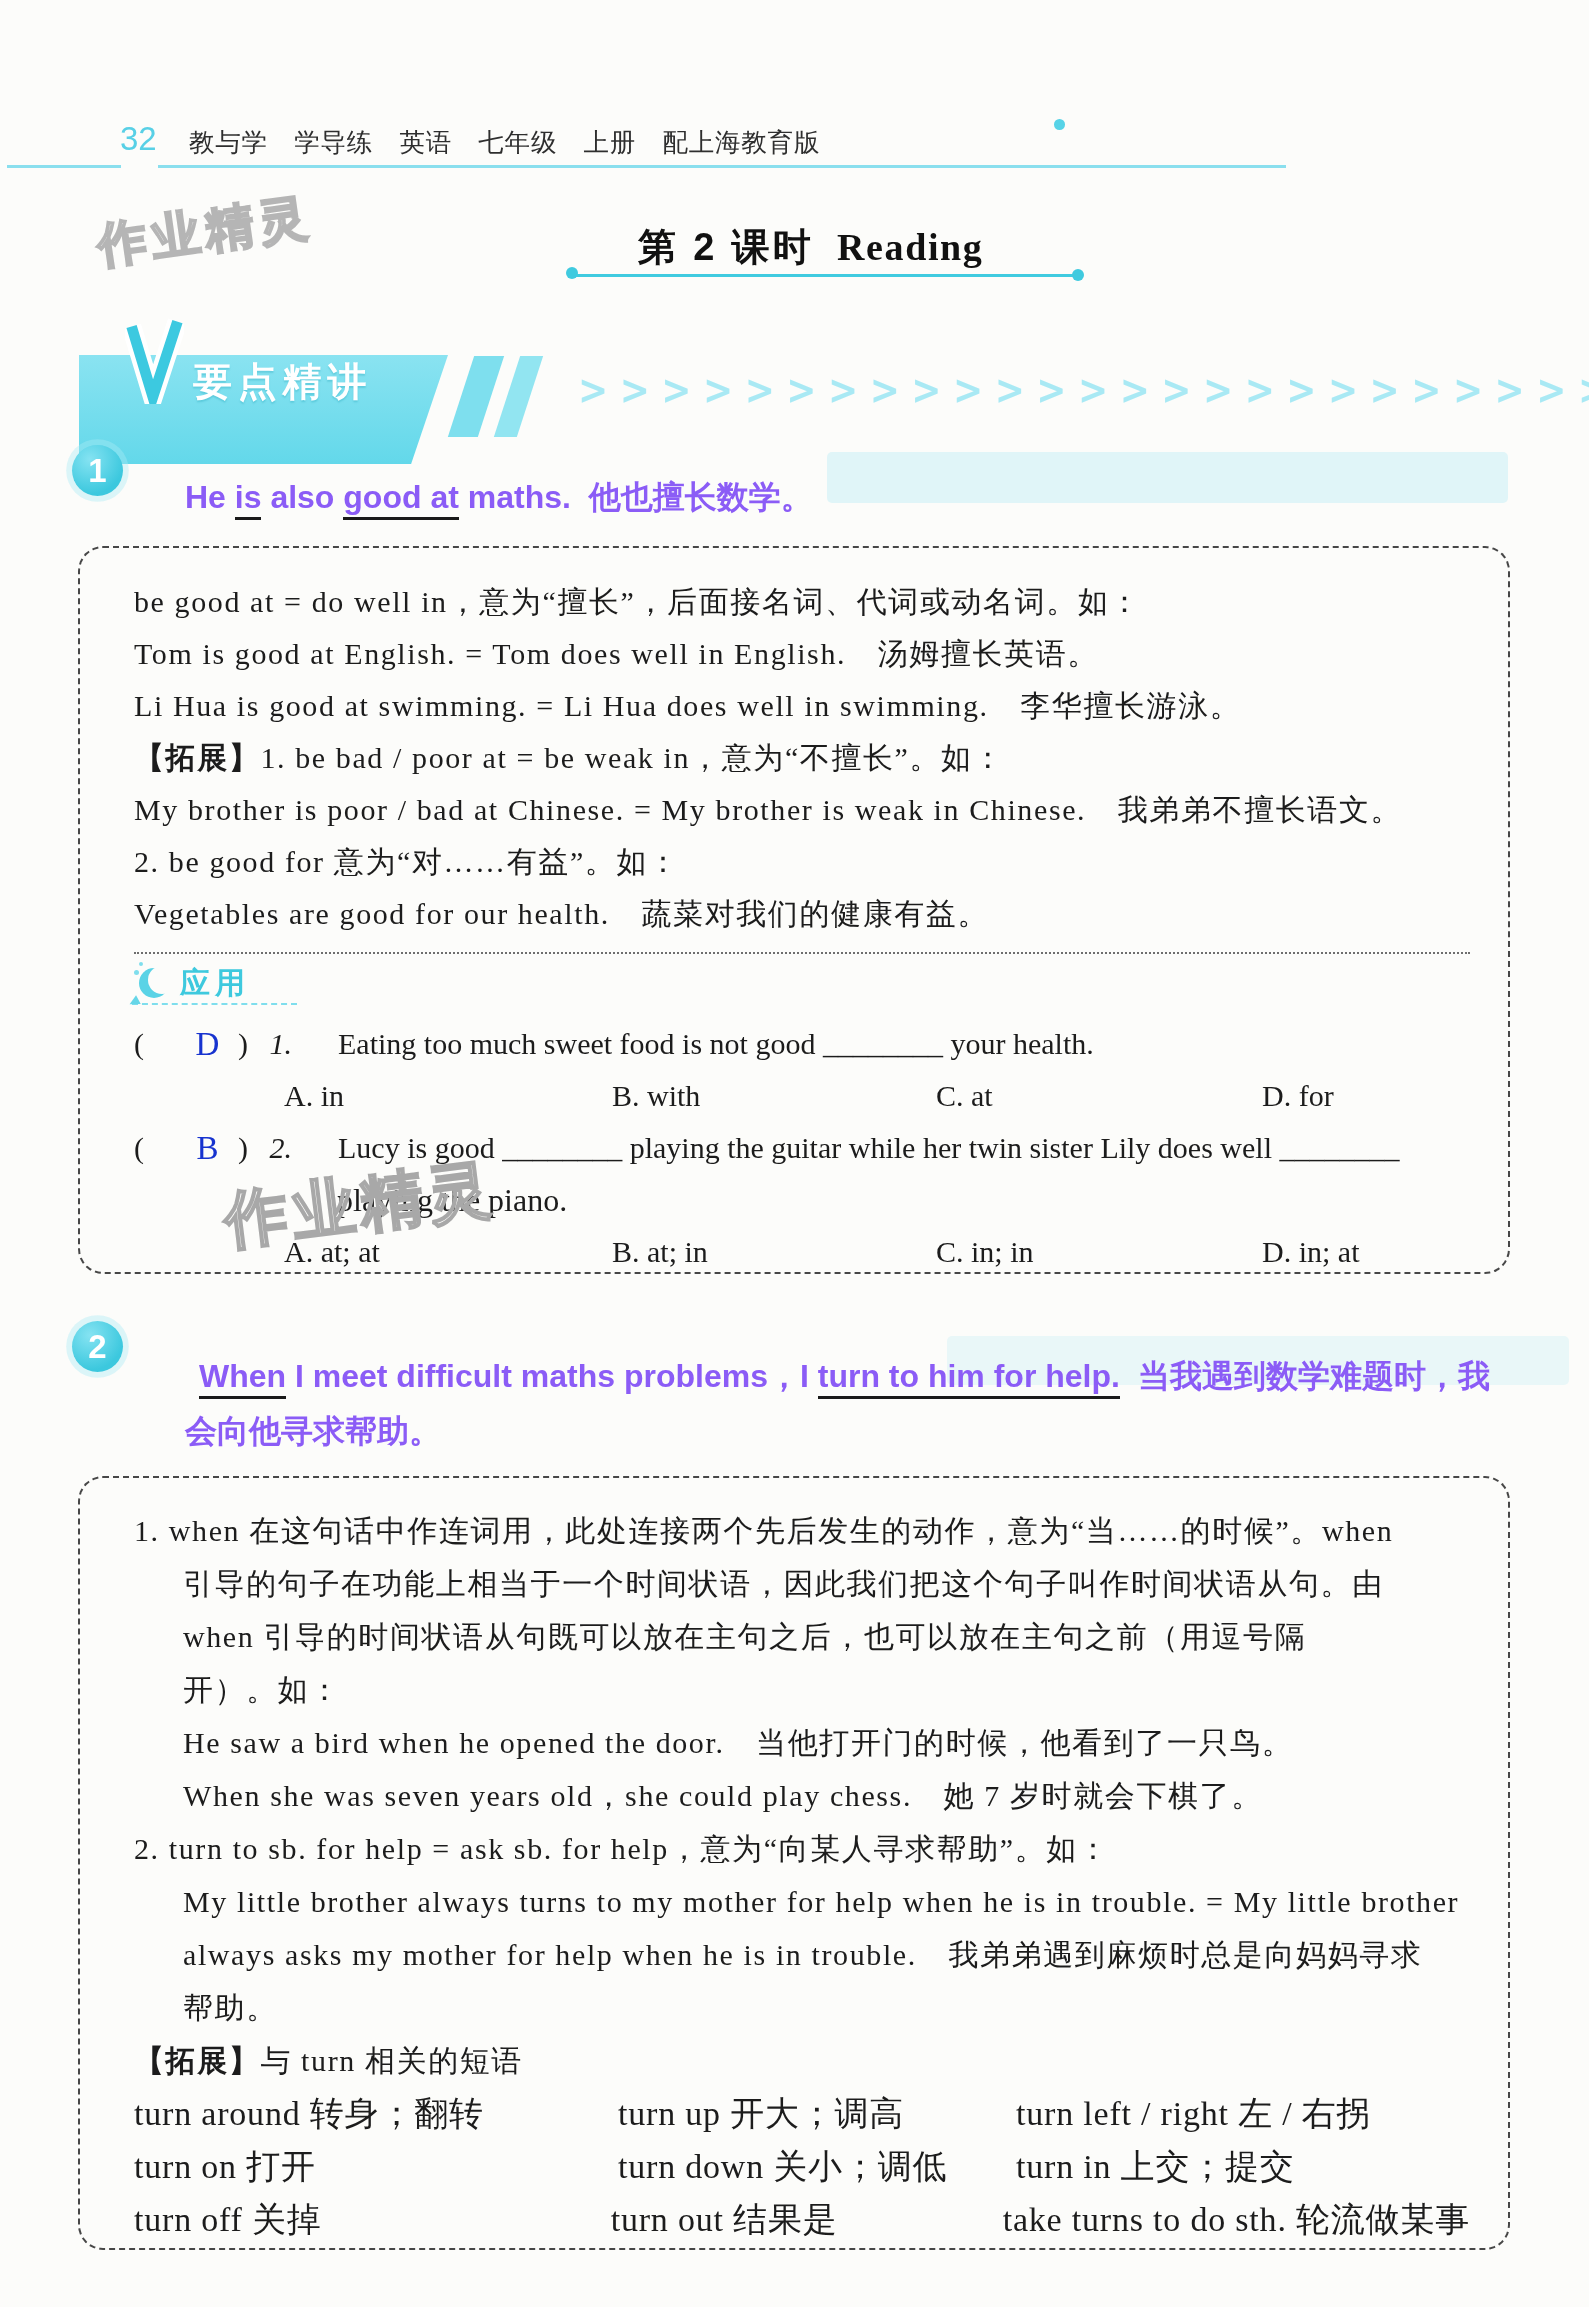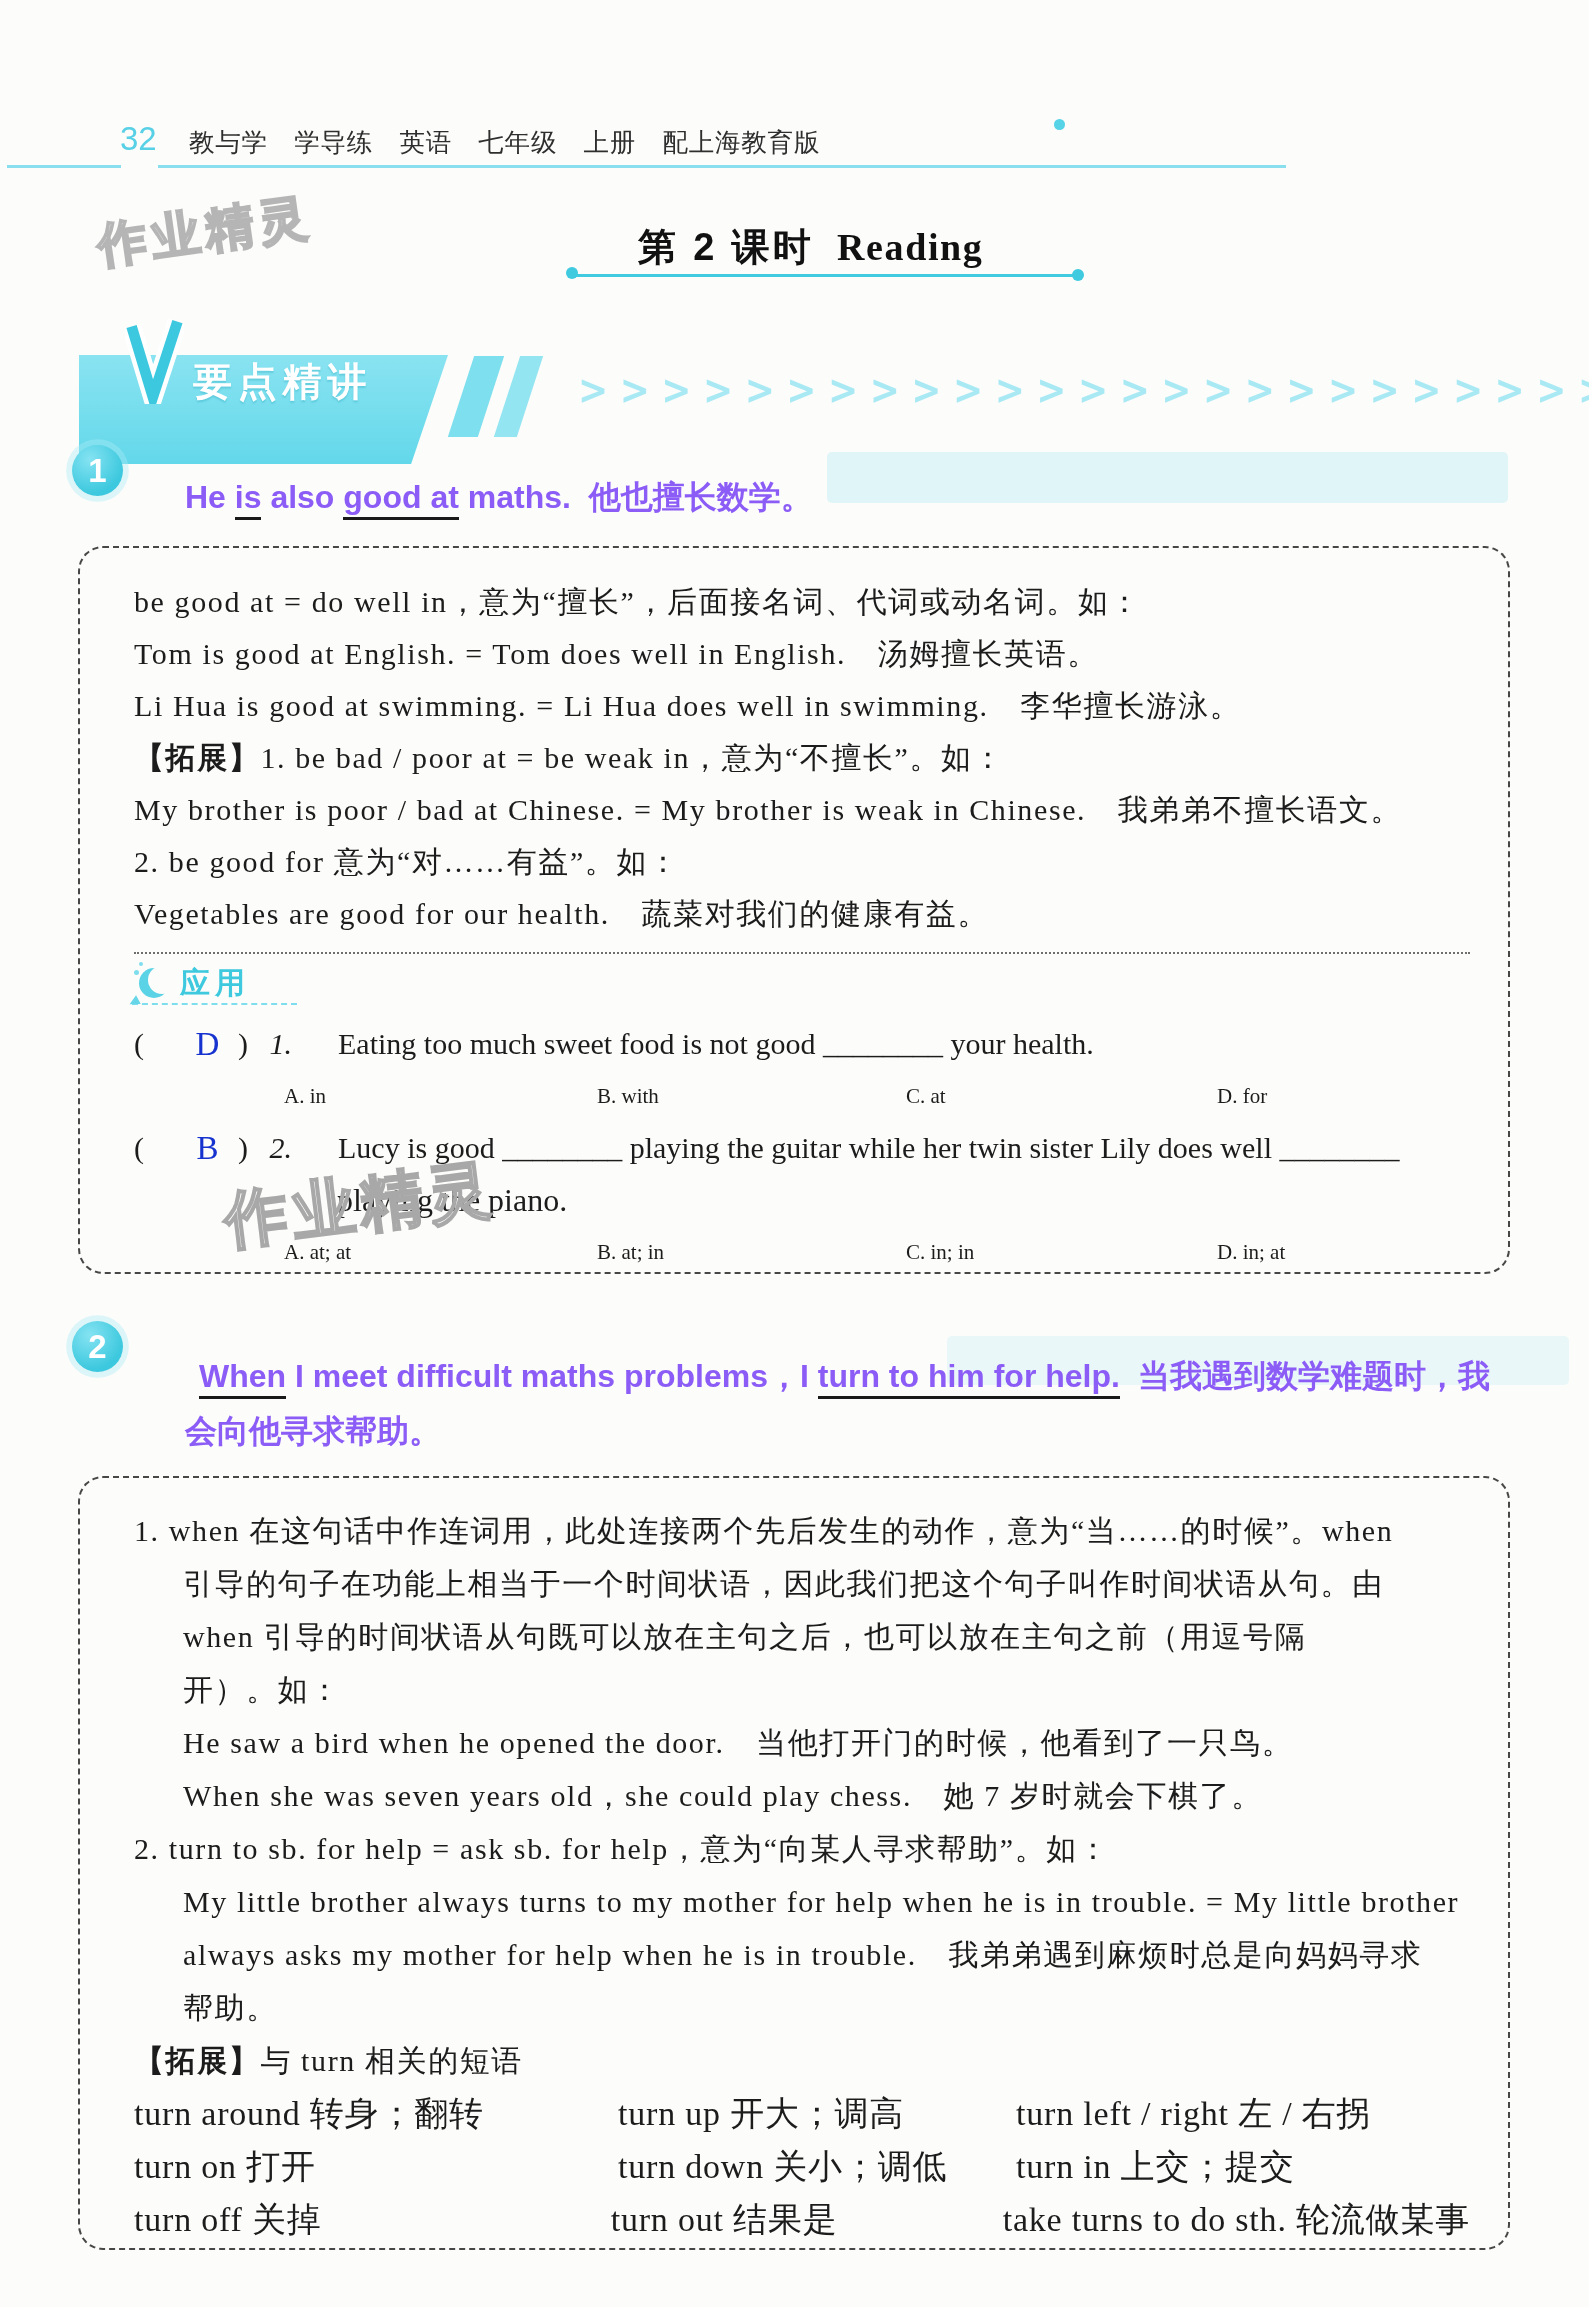"A. in" .opt-row { font-size: 21px -> 30px; gap: none -> 15px }
